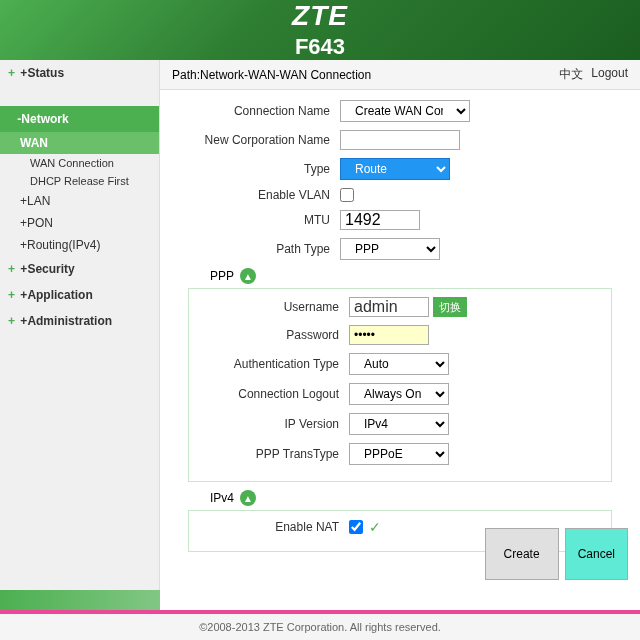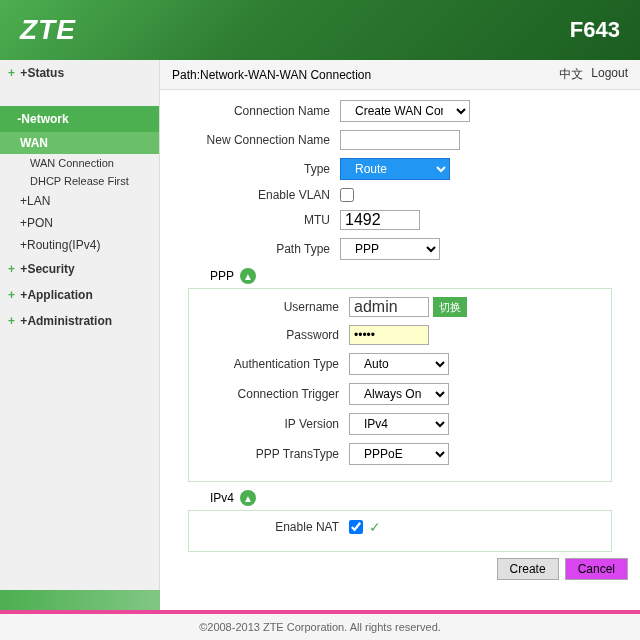"ZTE" .header { flex-direction: none -> column }
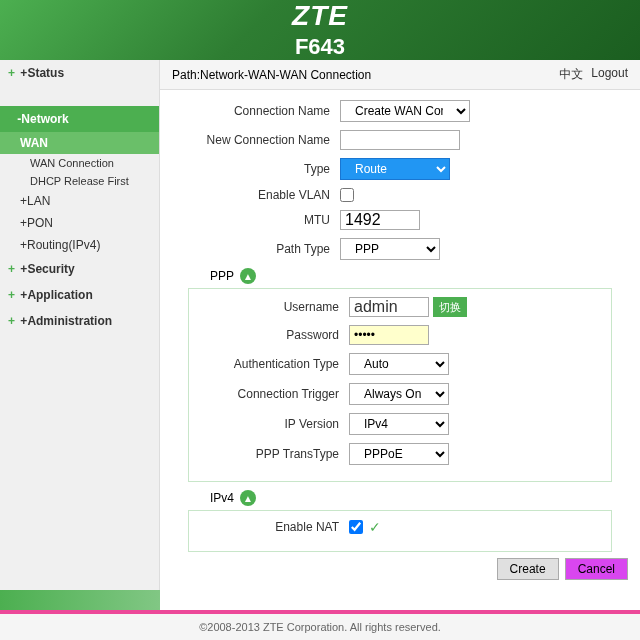"New Connection Name" span.form-label { text: Connection -> Corporation }
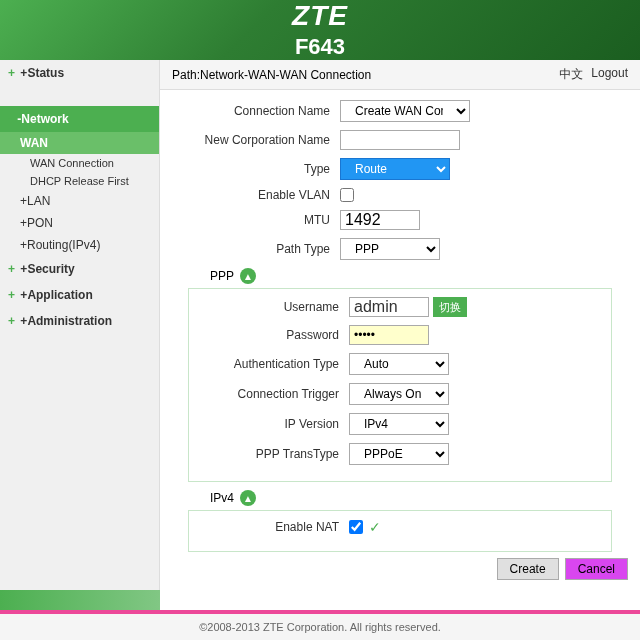"Connection Trigger" span.form-label { text: Trigger -> Logout }
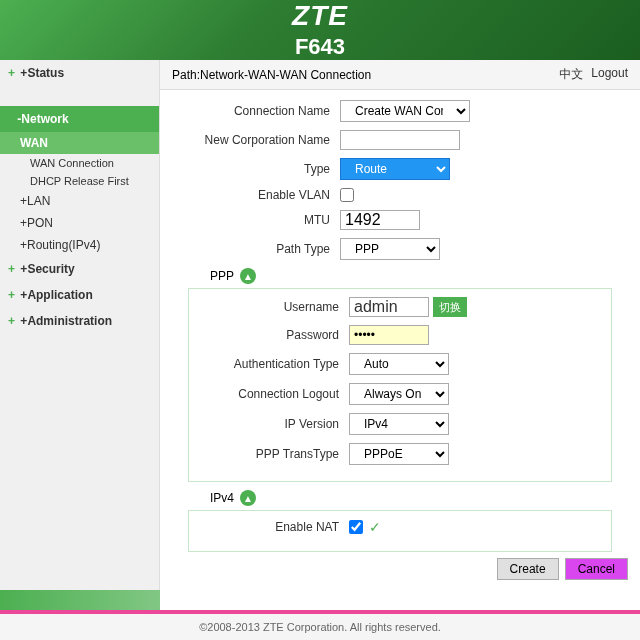"Create" .btn-create { padding: 3px 12px -> 3px 18px }
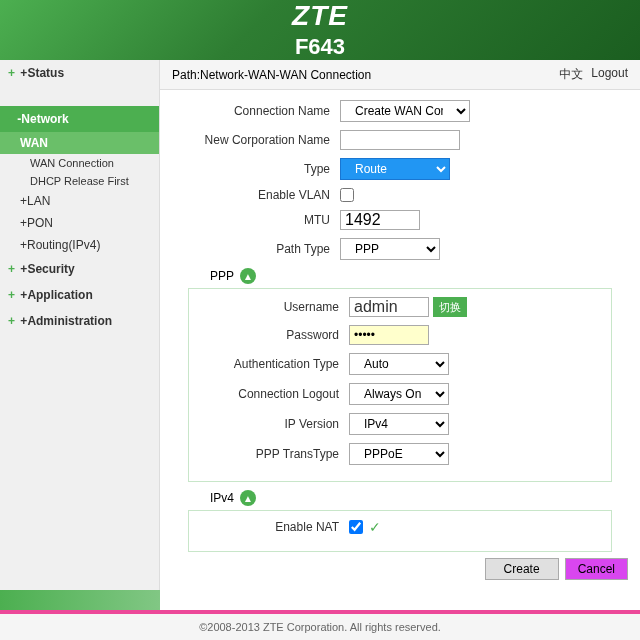"Cancel" .btn-cancel { background: #d946ef -> #5eead4; padding: 3px 12px -> 18px 12px }
